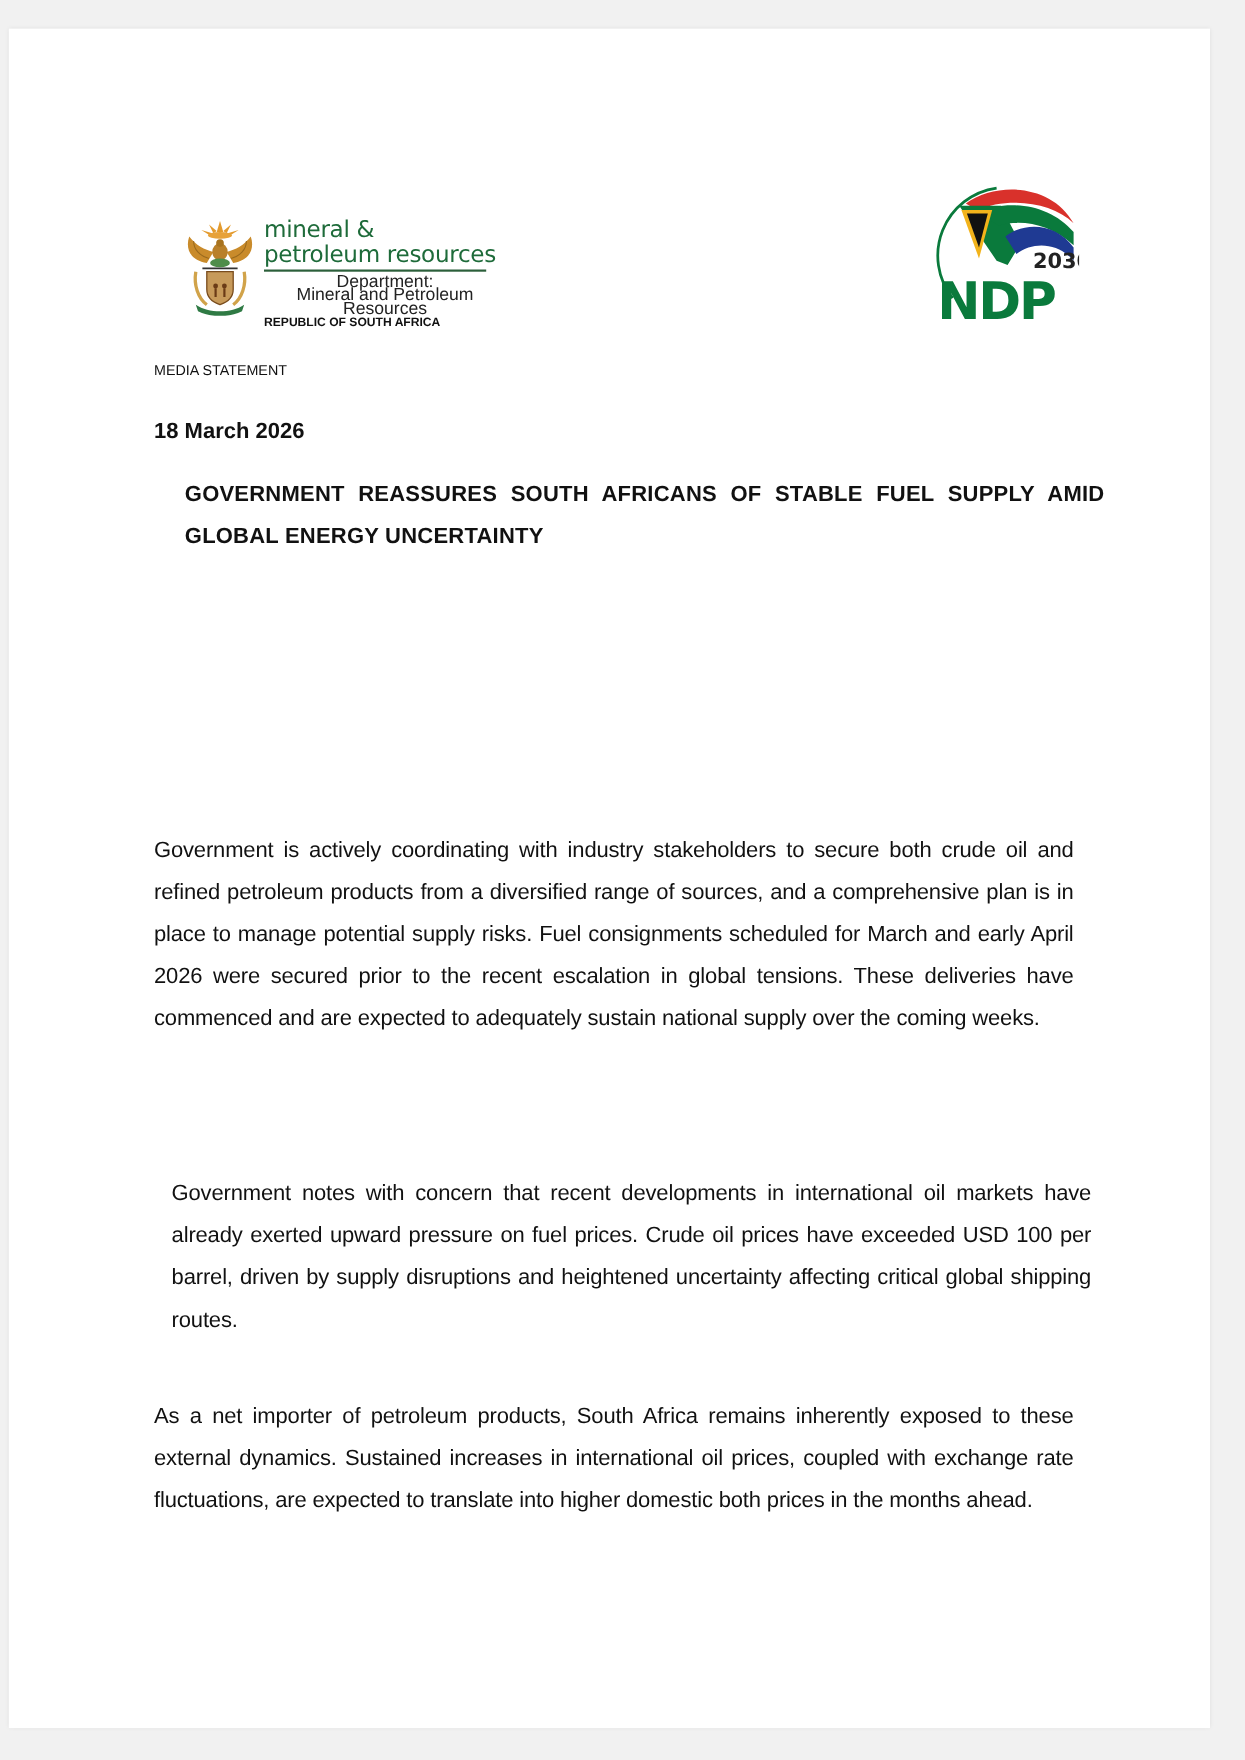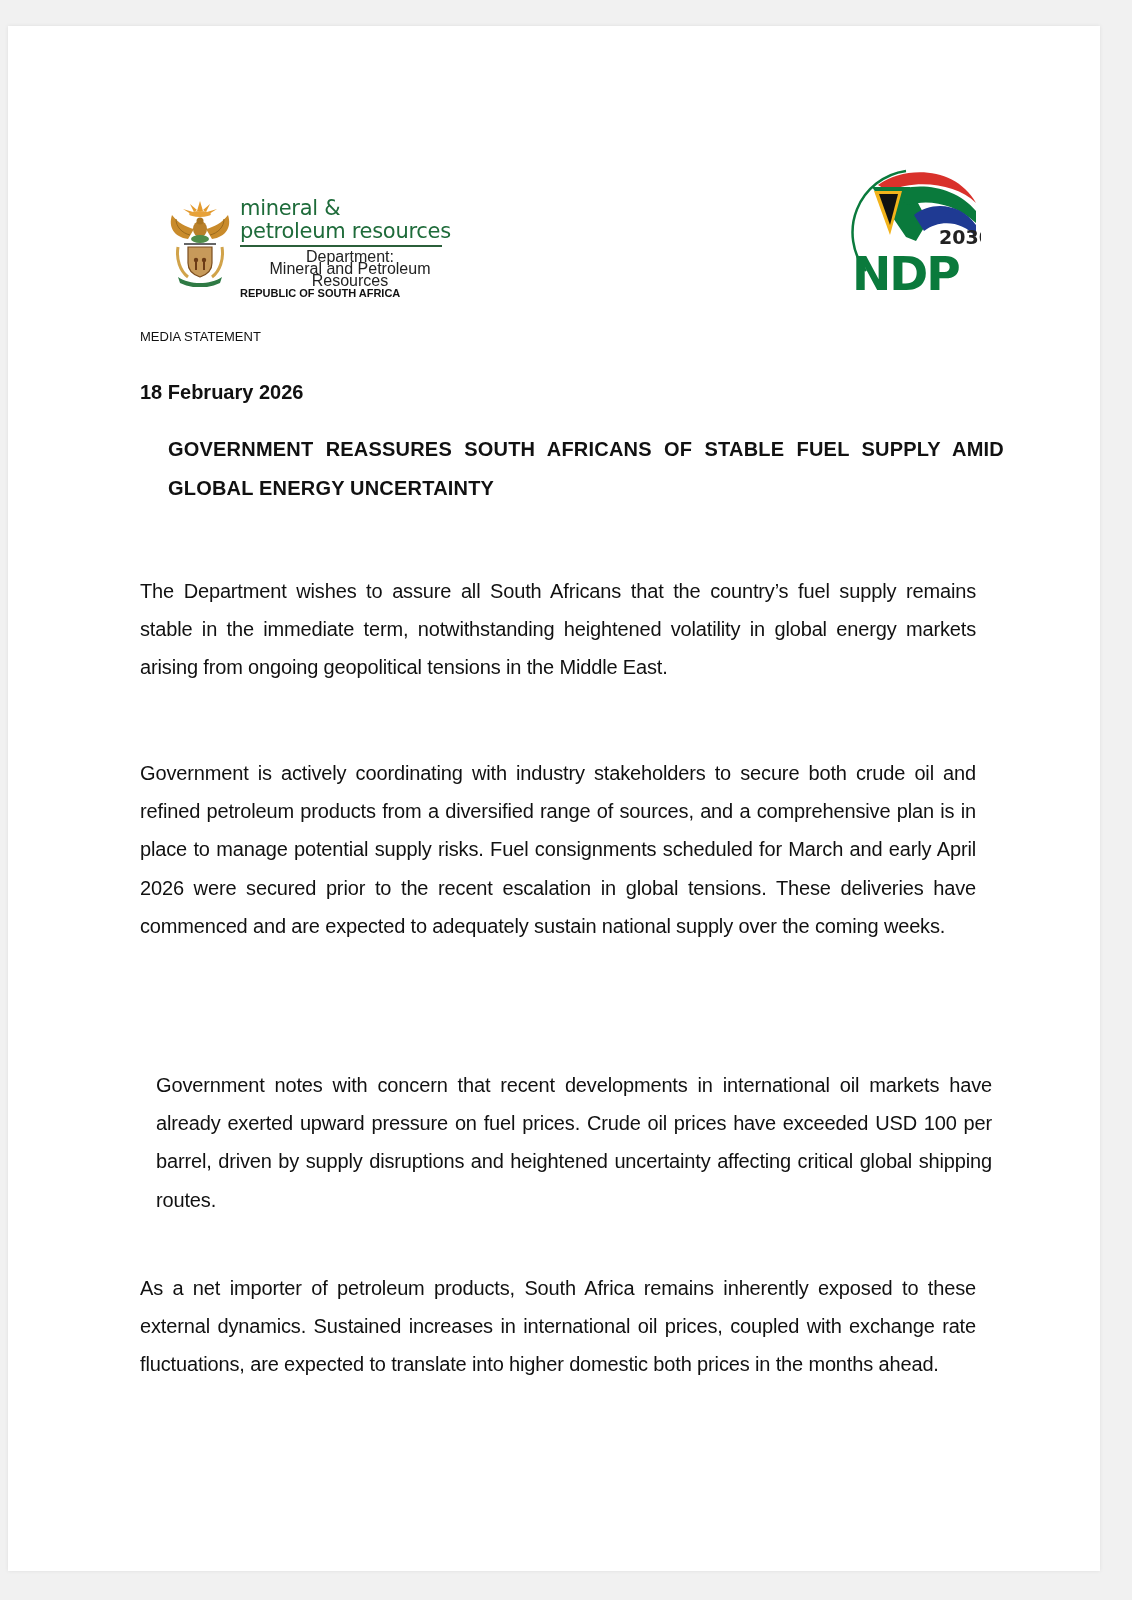"18 February 2026" div.doc { text: February -> March }
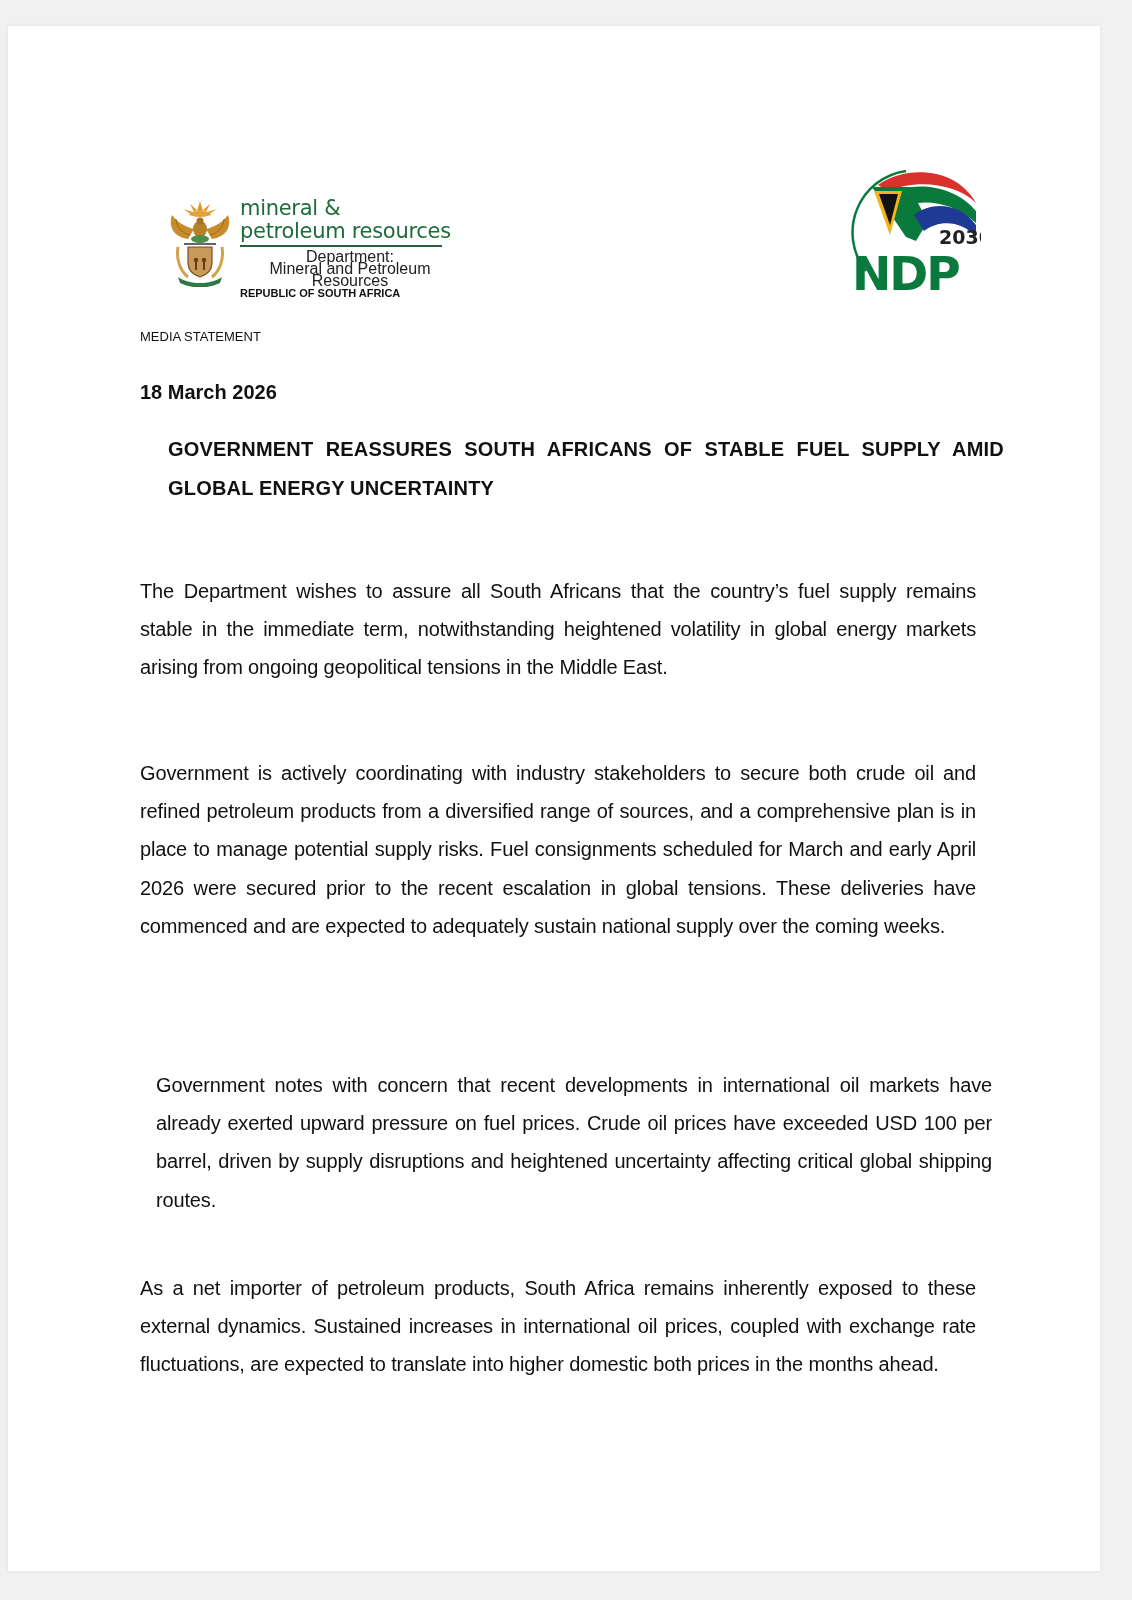"The Department wishes to assure" p.doc { html: <p>The Department wishes to assure all South Africans that the country’s fuel supply remains stable in the immediate term, notwithstanding heightened volatility in global energy markets arising from ongoing geopolitical tensions in the Middle East.</p> -> none }
